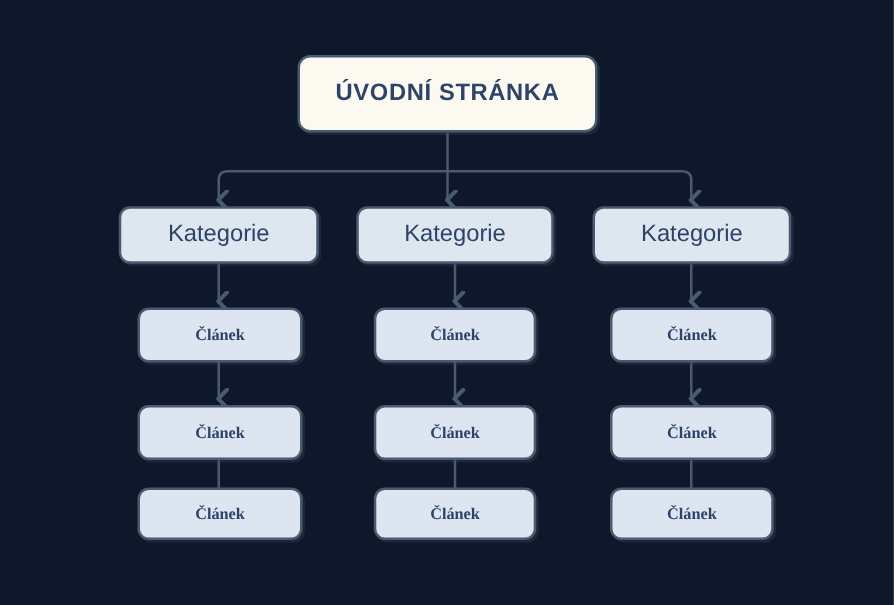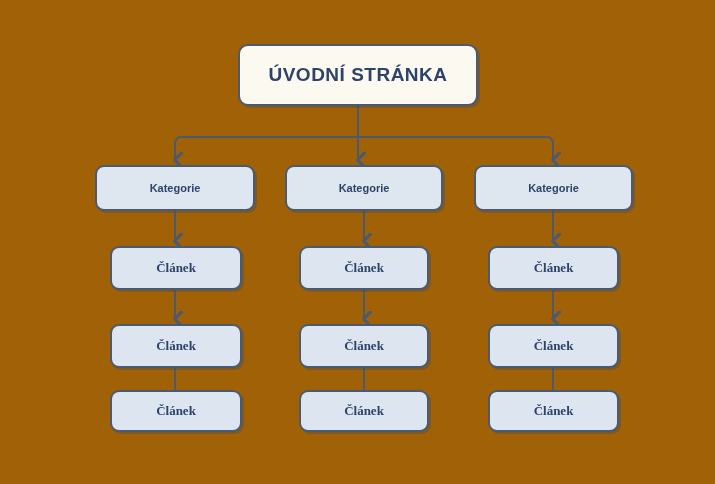"ÚVODNÍ STRÁNKA" div { background: #a16207 -> #0f172a }
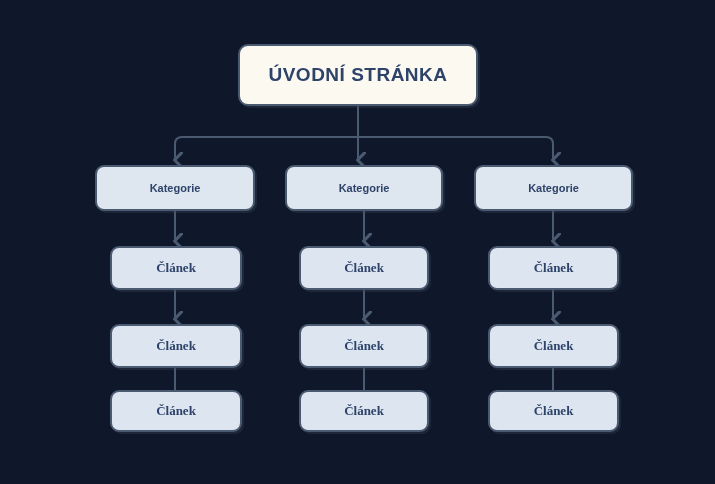"Kategorie" .node-category { font-size: 11px -> 19px; font-weight: bold -> normal }
